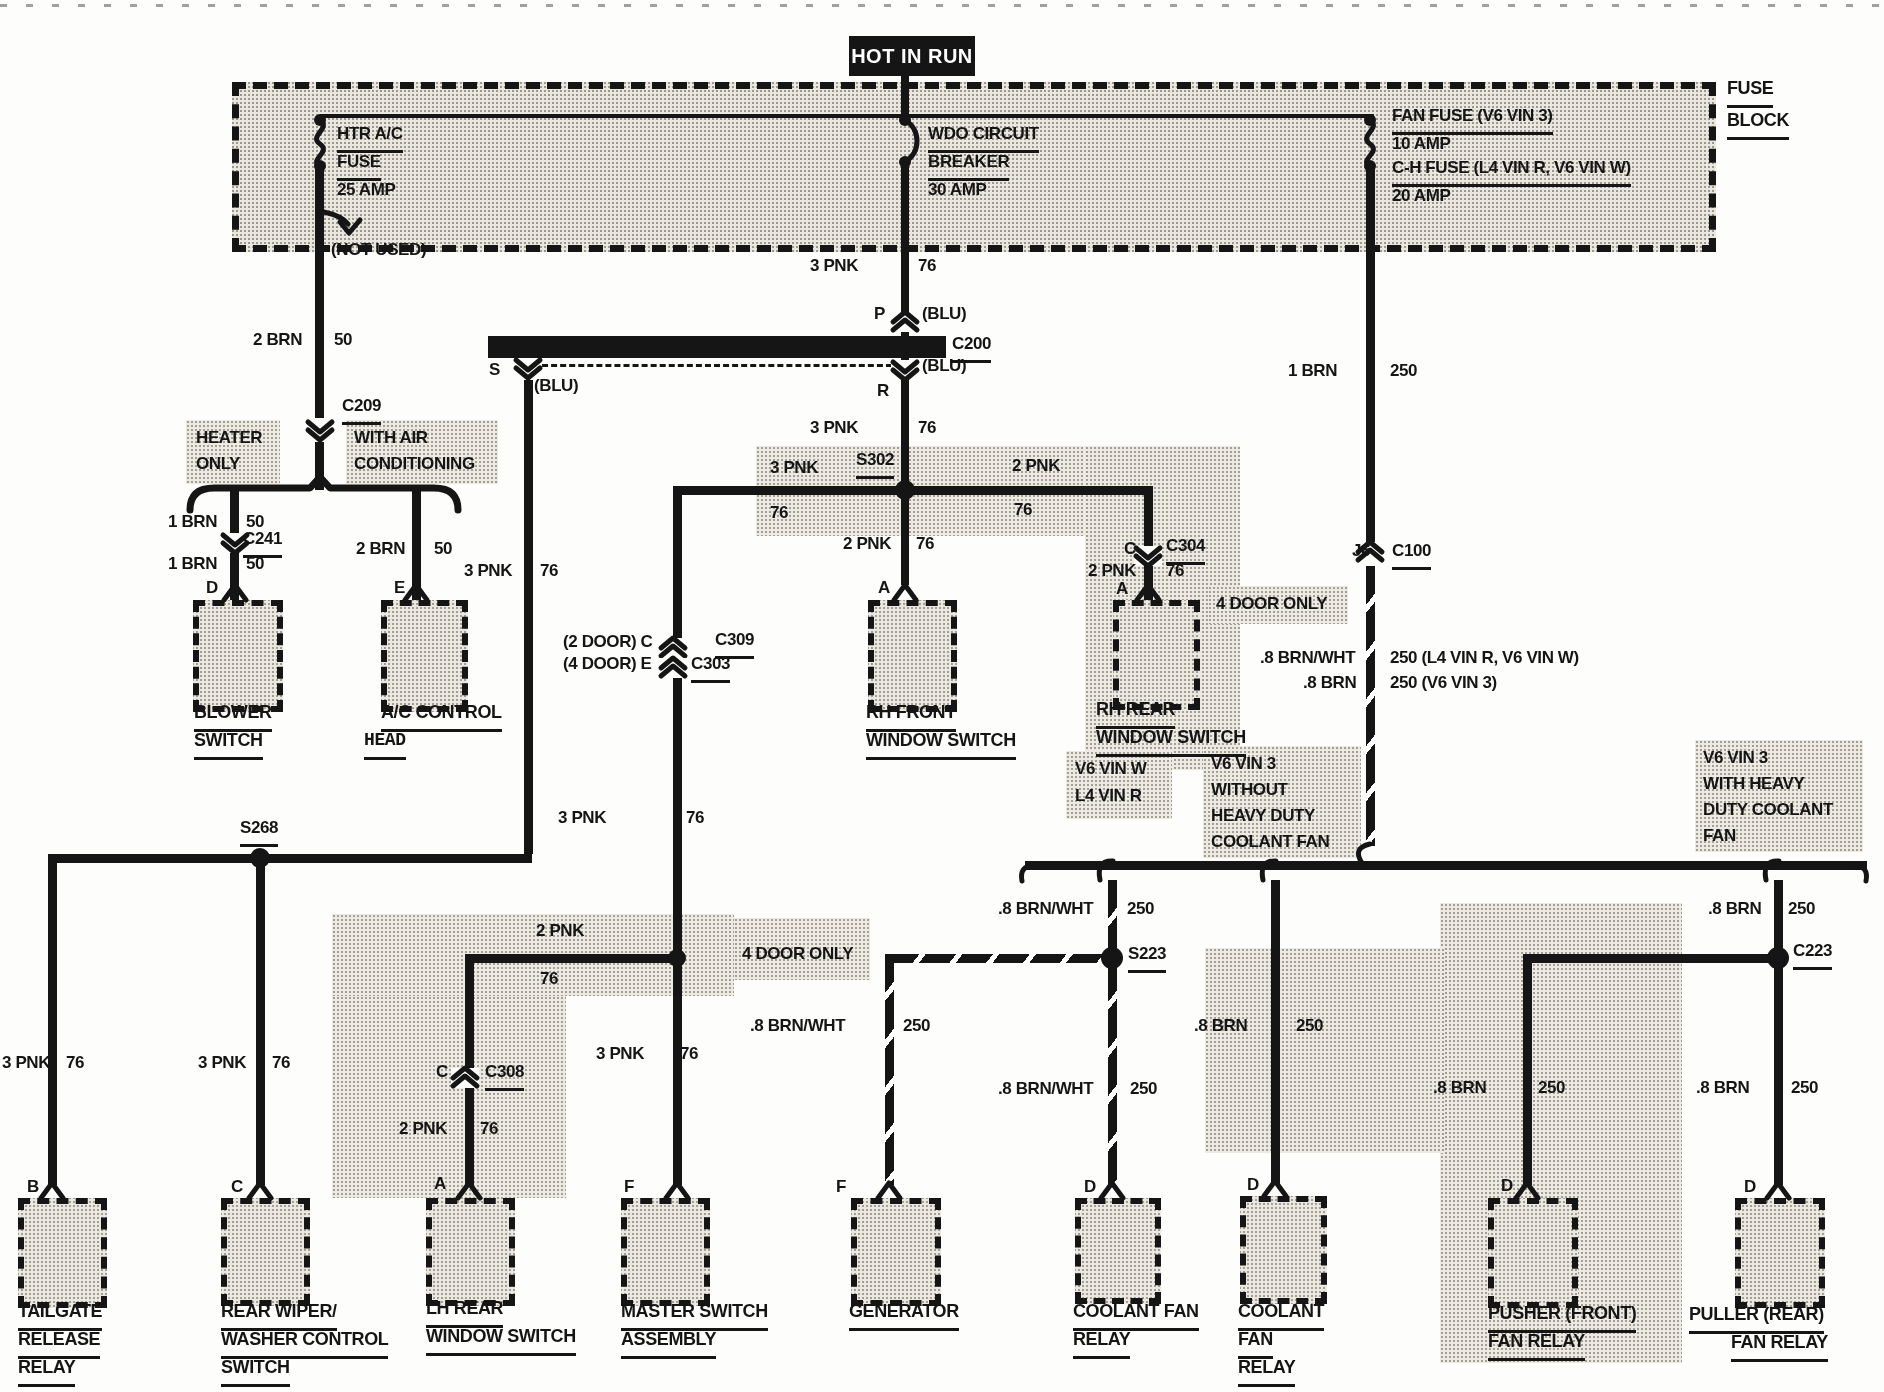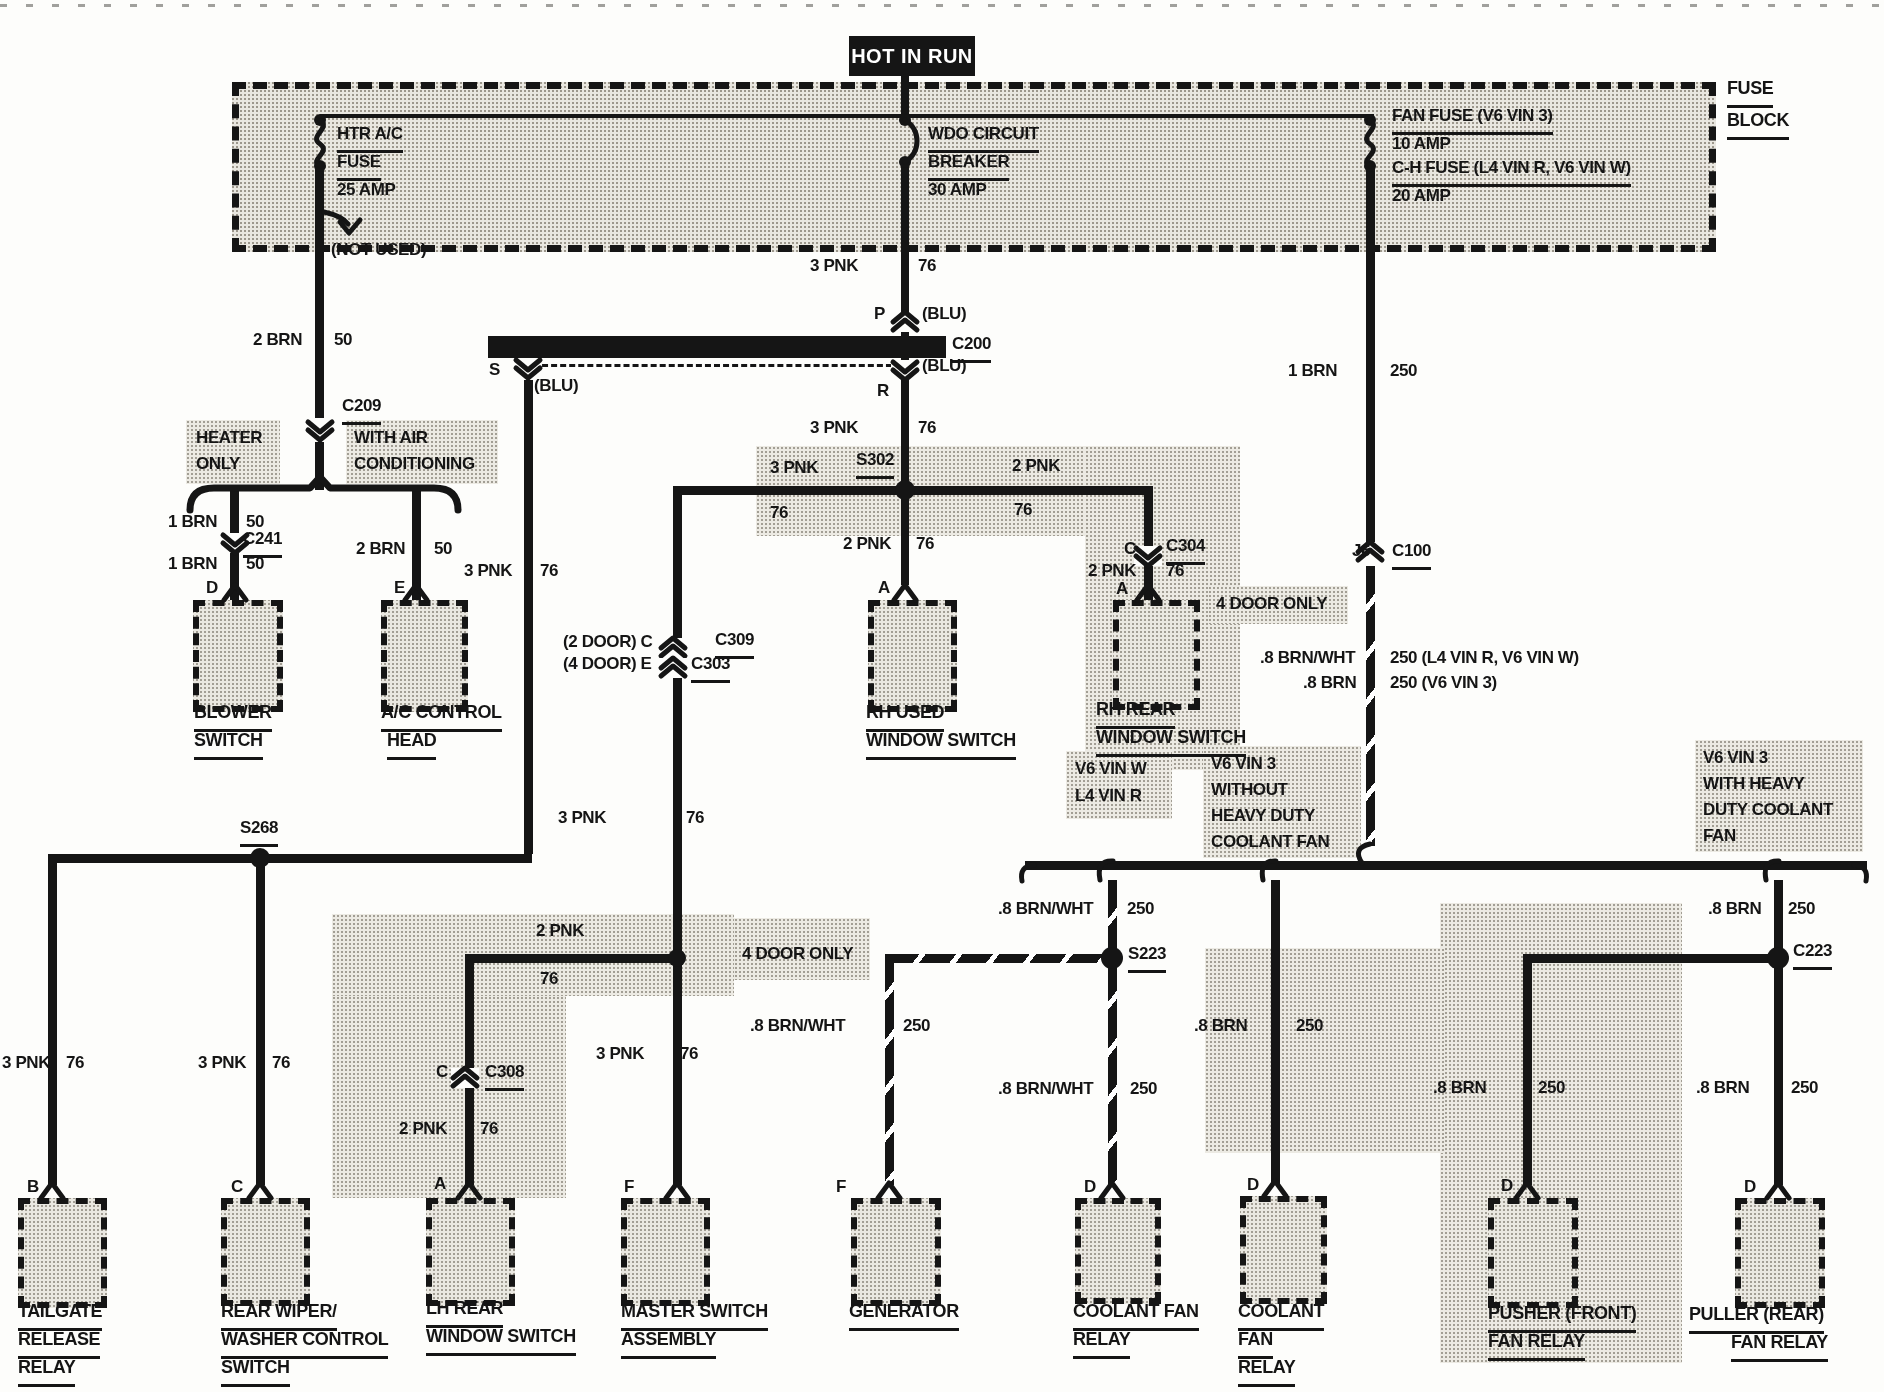"RH USED" div.lbl { text: USED -> FRONT }
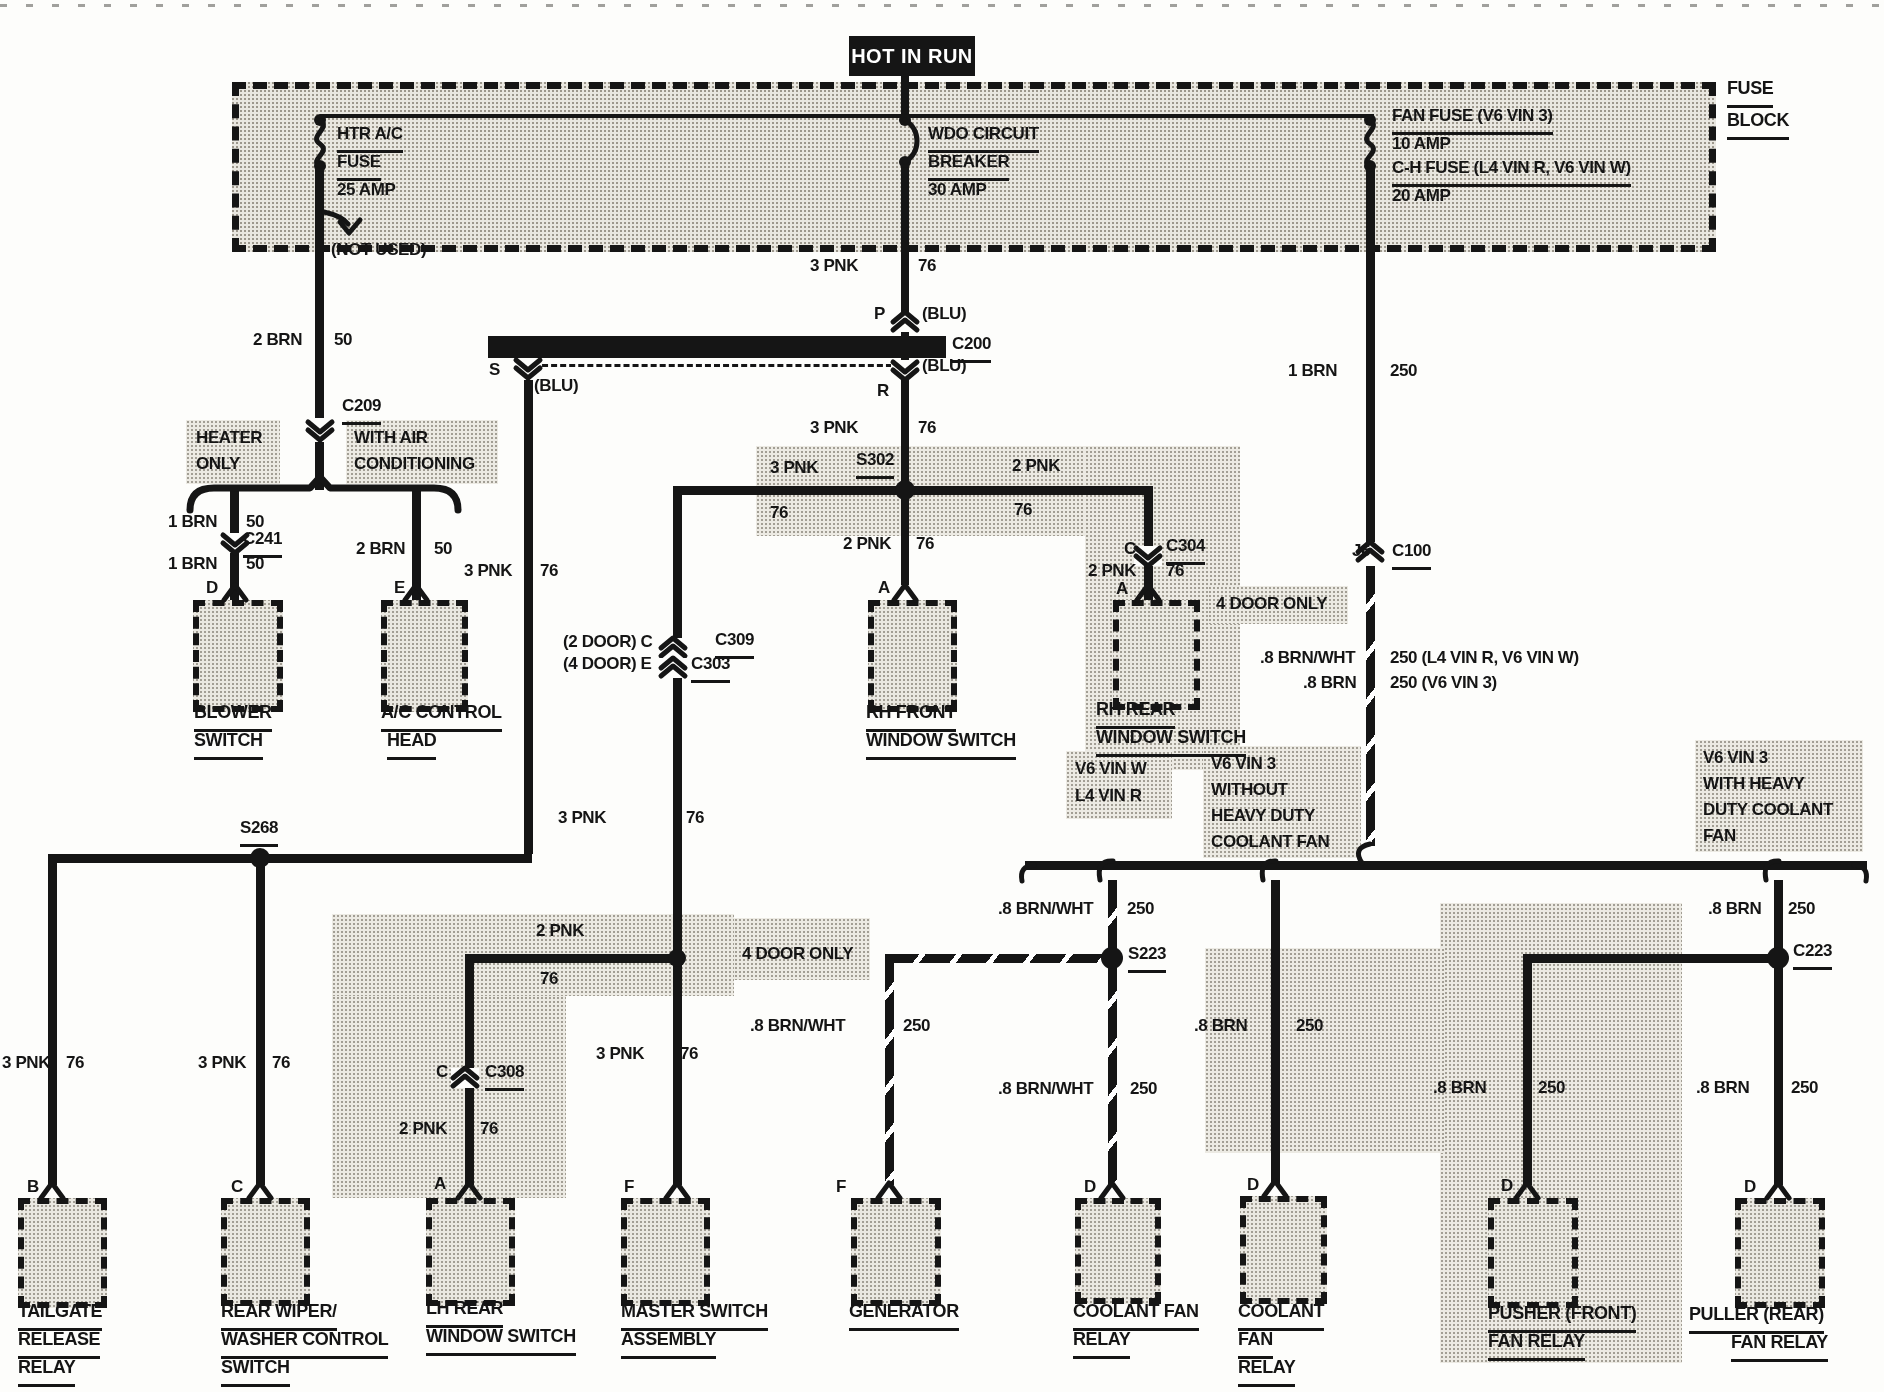"HEAD" div.lbl { font-family: none -> Liberation Mono, monospace; left: 387px -> 364px }
